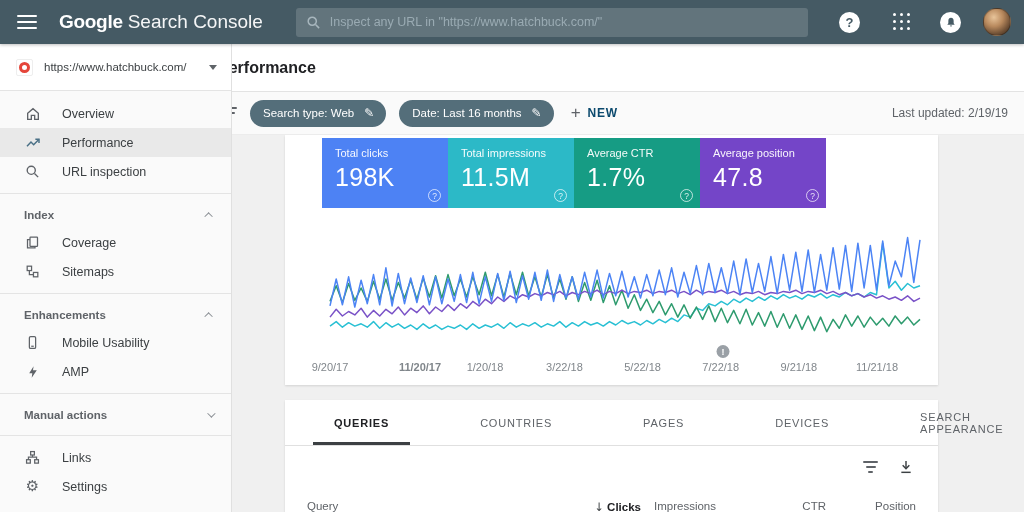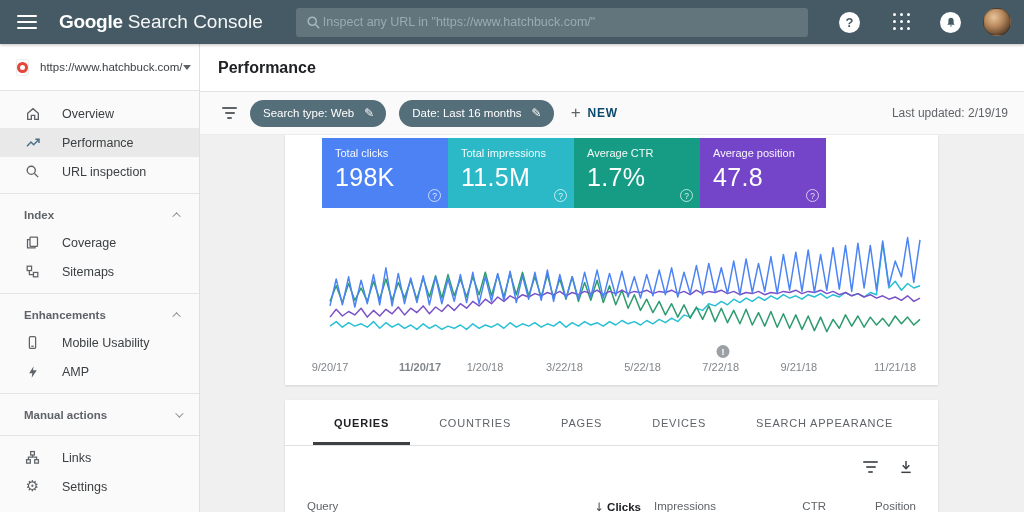"Inspect any URL in" .searchbox input { margin-left: 2px -> 9px }
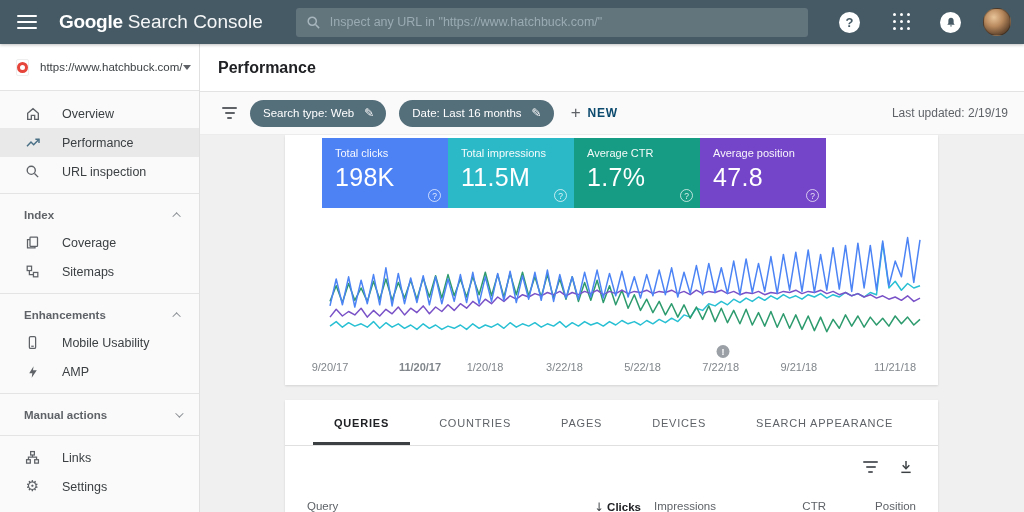"https://www.hatchbuck.com/" .sidebar { width: 200px -> 232px }
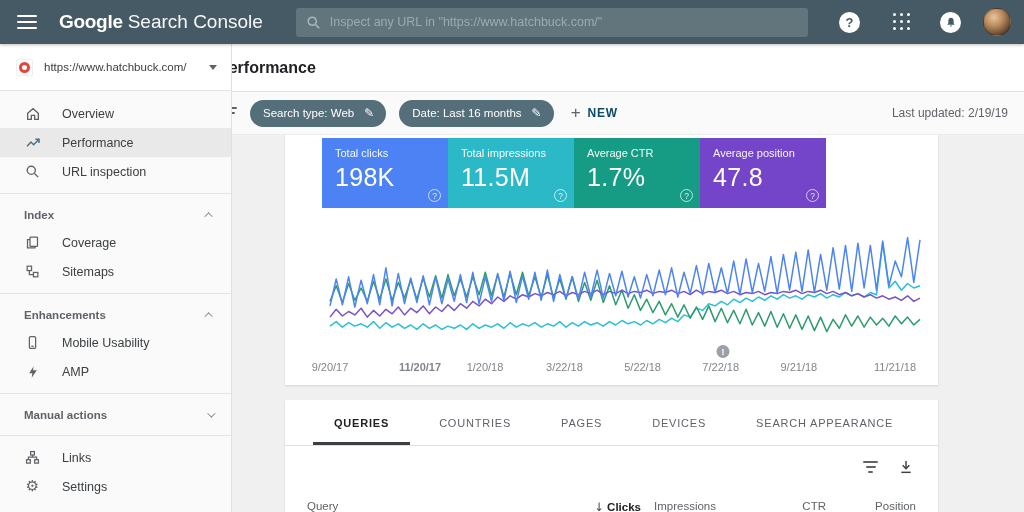"11/21/18" span.x-tick { left: 610px -> 592px }
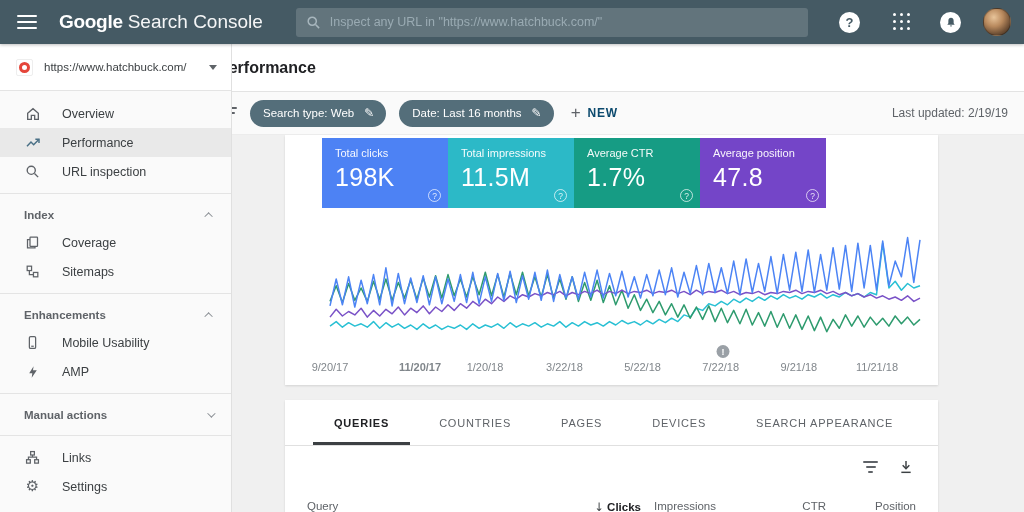"QUERIES" .tabs { gap: none -> 41px }
